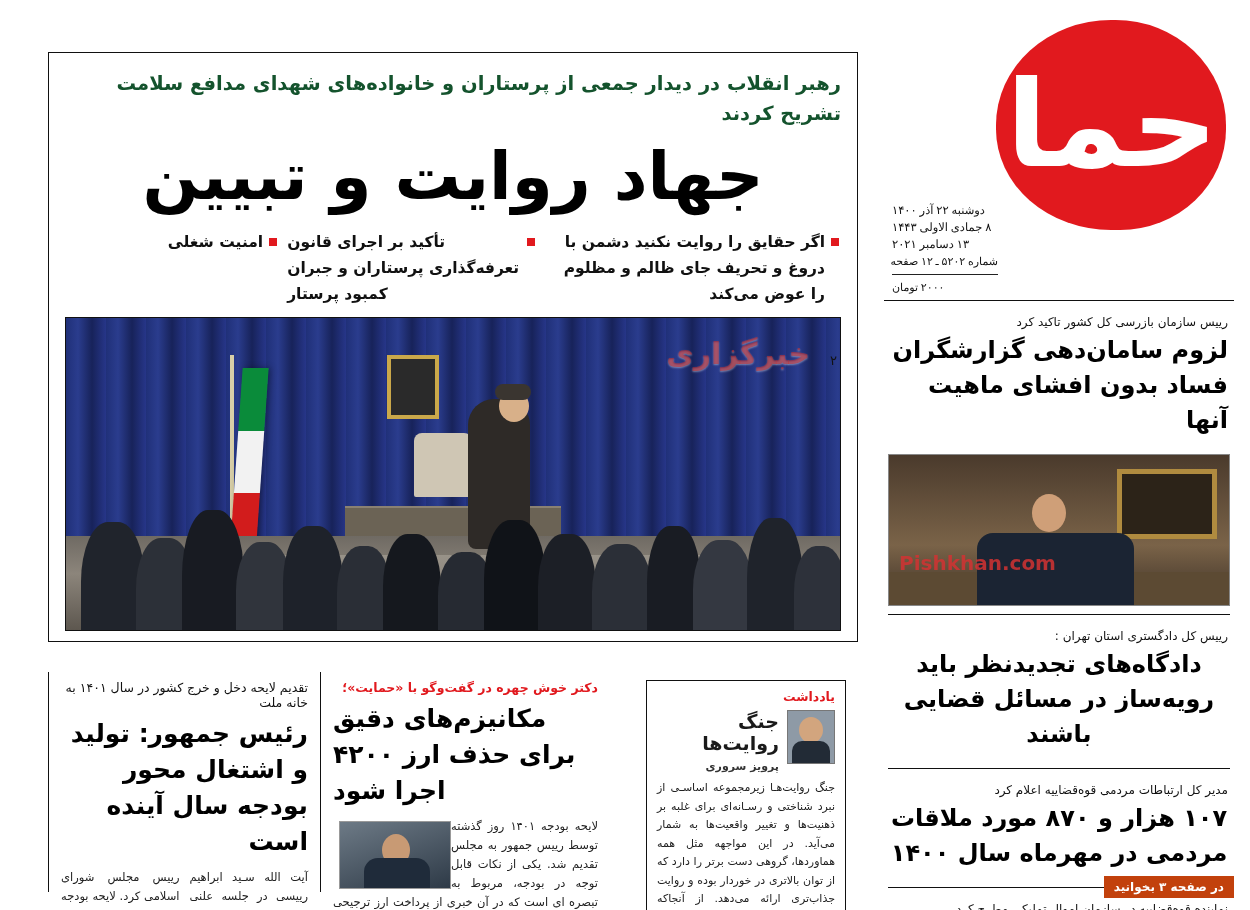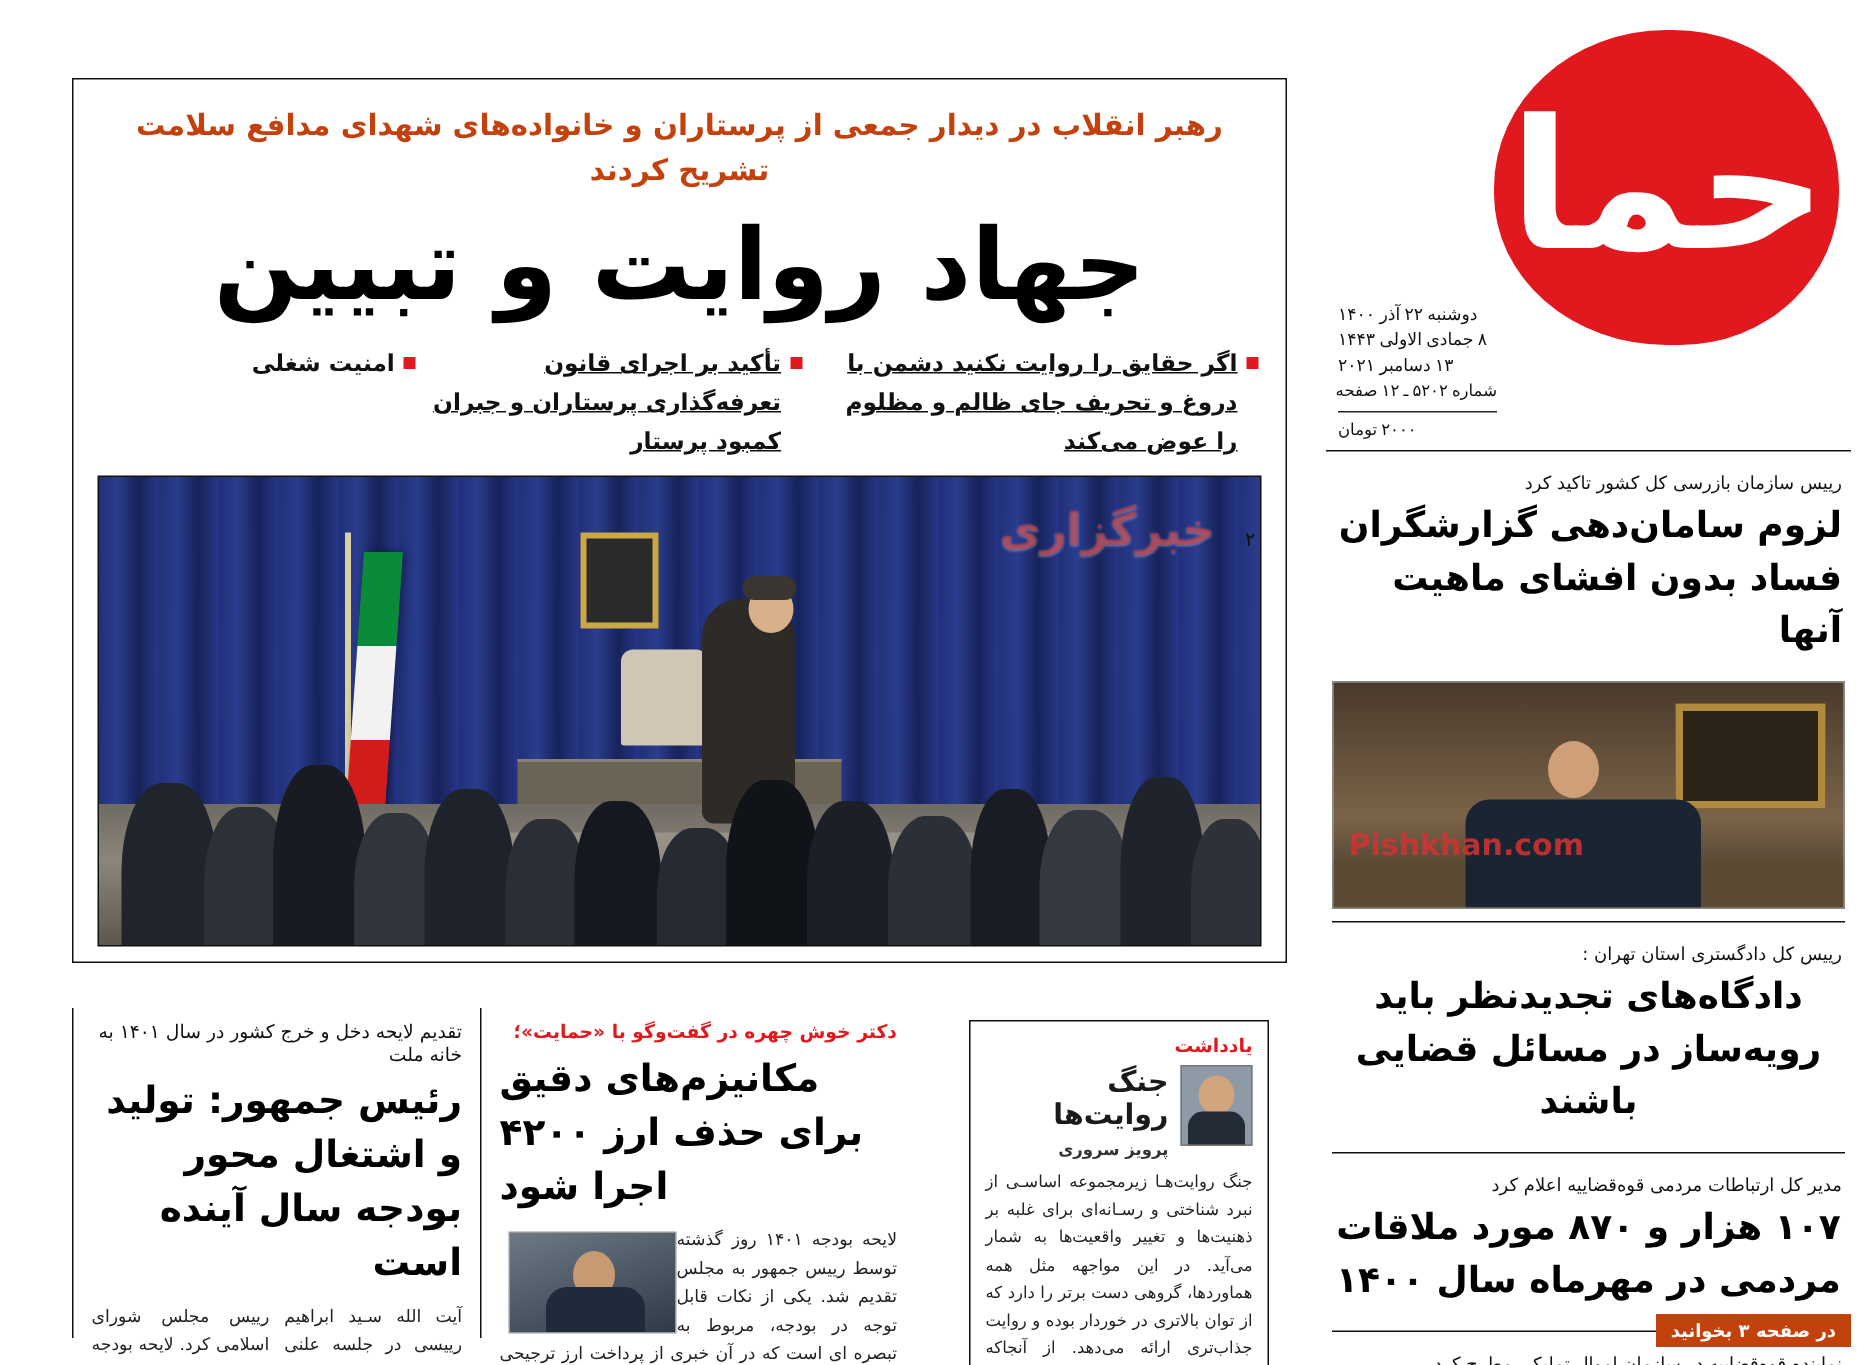"رهبر انقلاب در دیدار جمعی" .lead-kicker { color: #c2410c -> #14532d; text-align: center -> none }
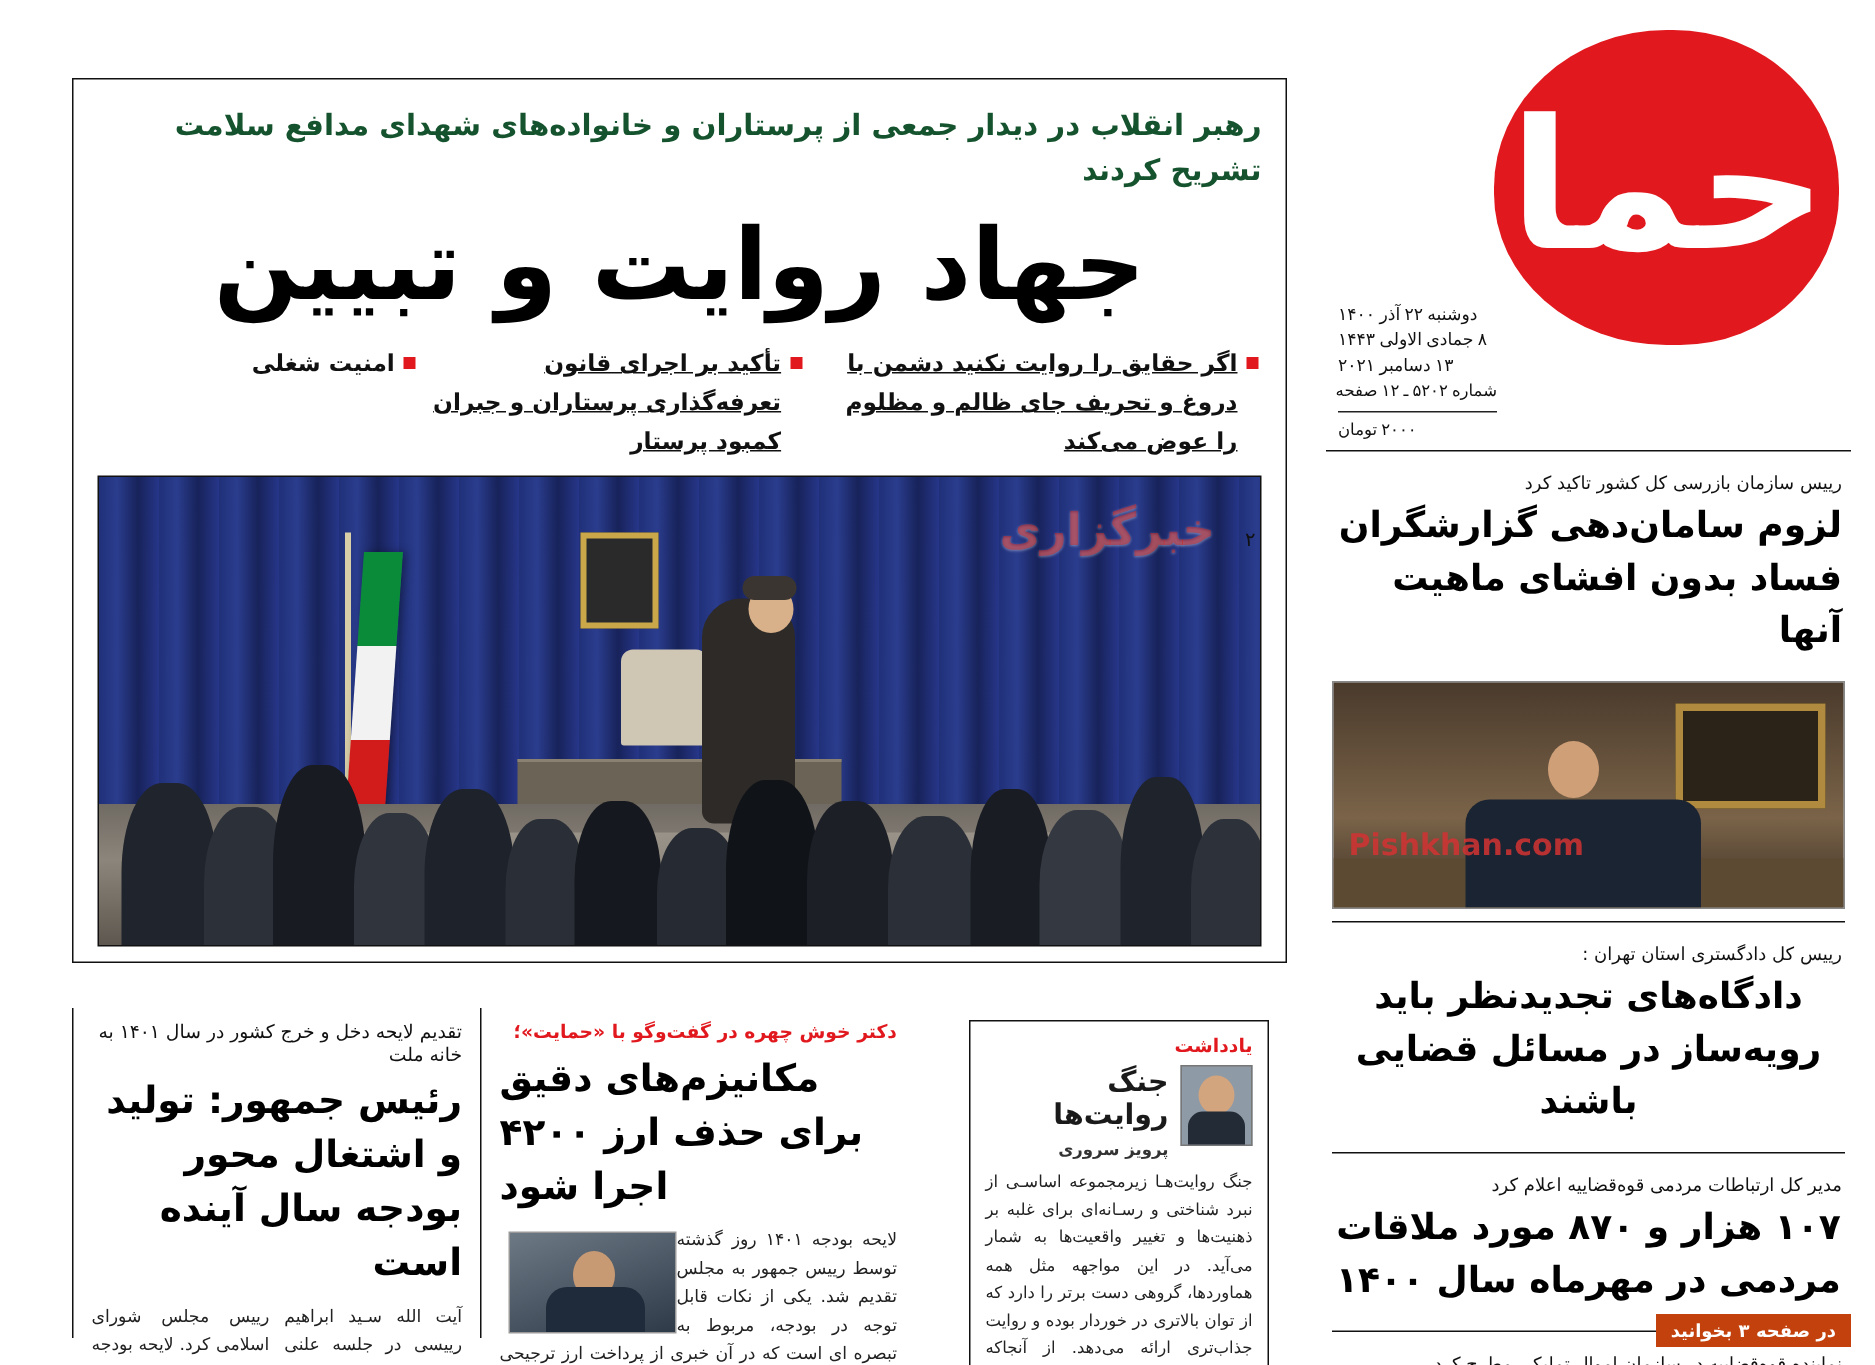"تأکید بر اجرای قانون تعرفه‌گذاری" .bullet-col.c2 { text-align: right -> left; text-decoration: underline -> none }
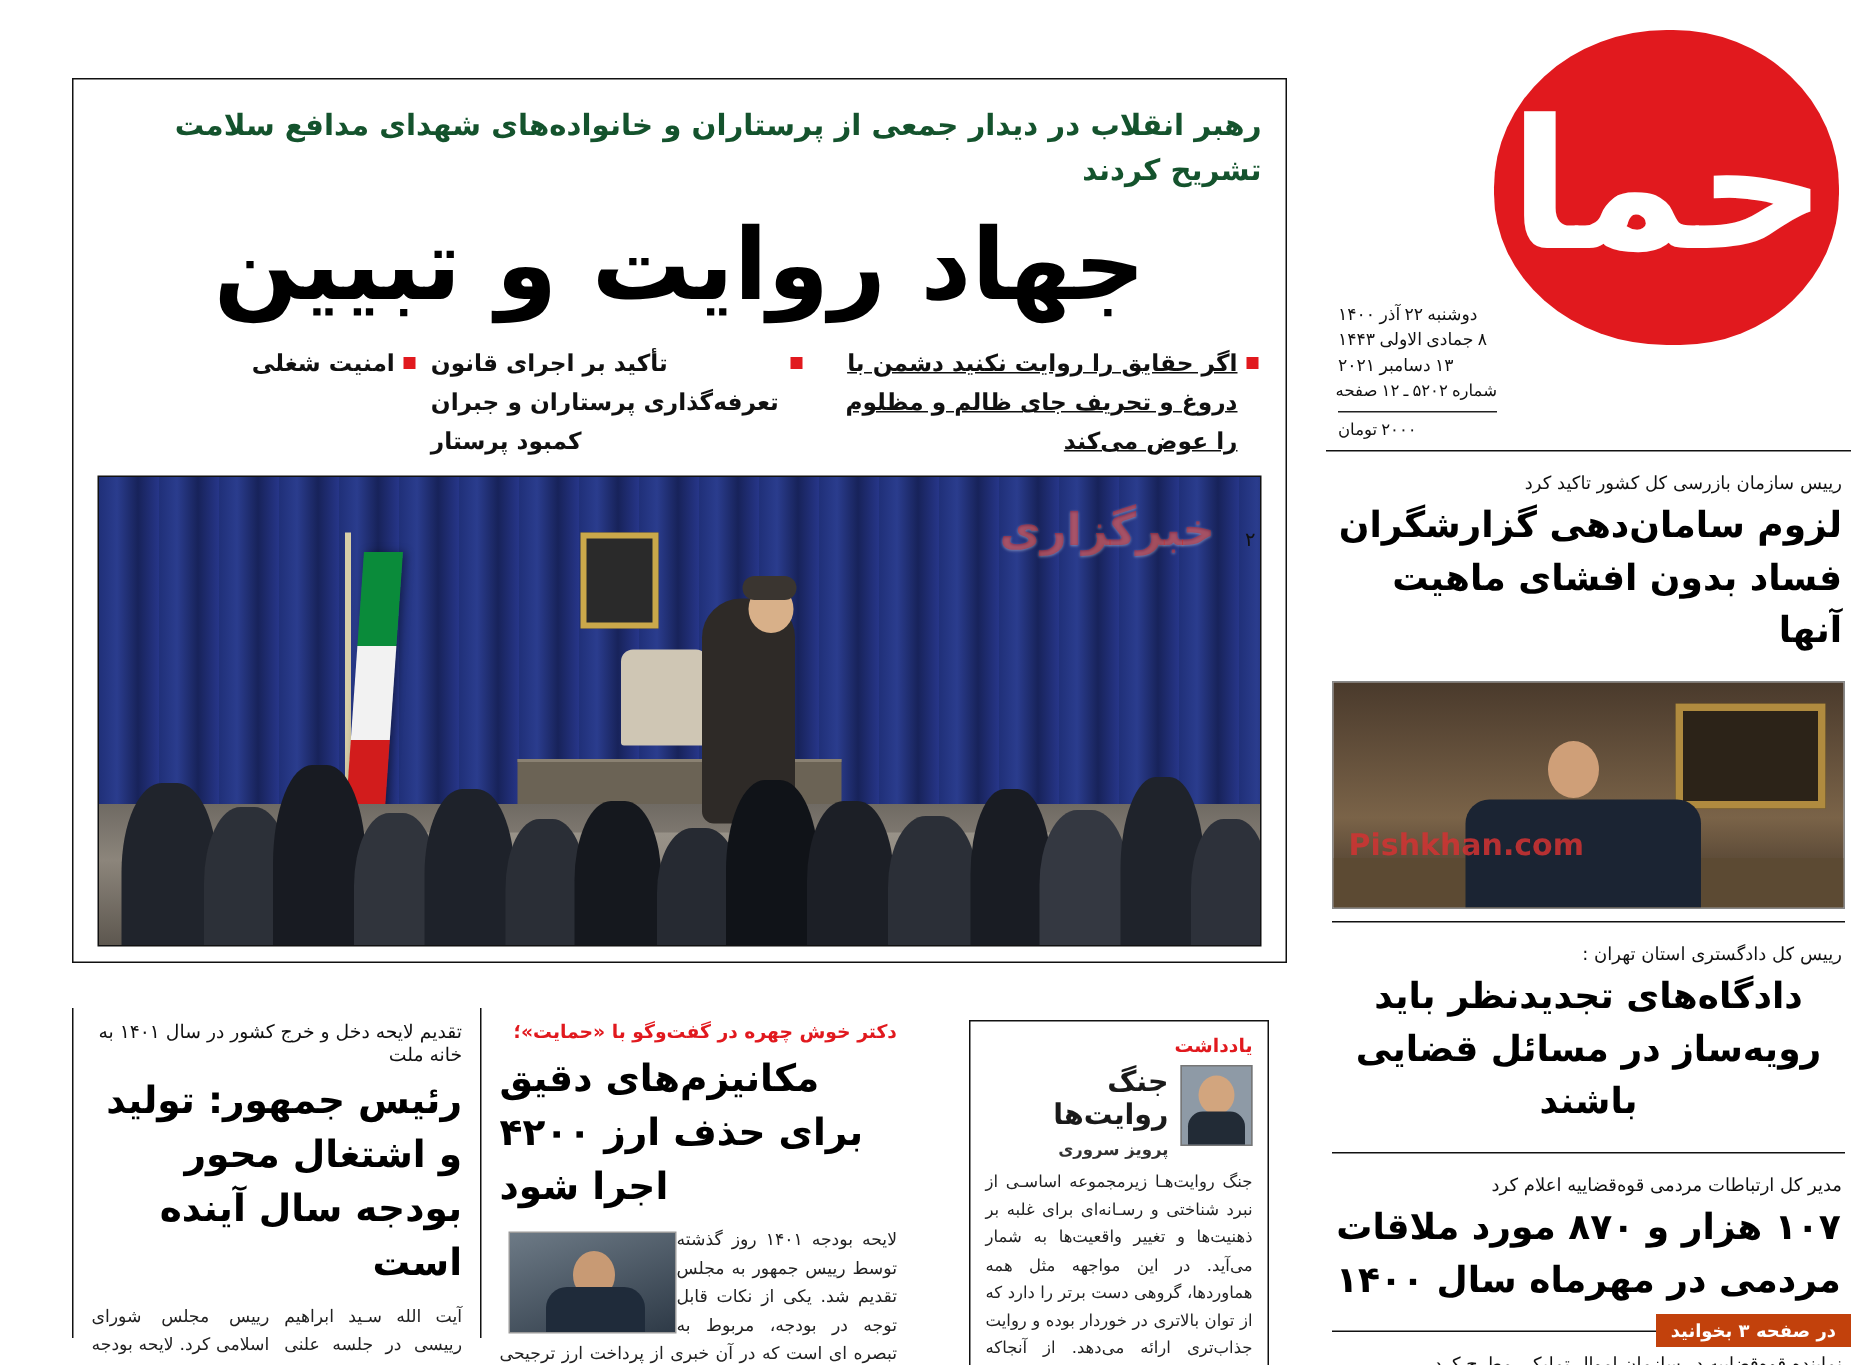"اگر حقایق را روایت نکنید" .bullet-col.c1 { text-decoration: underline -> none }
